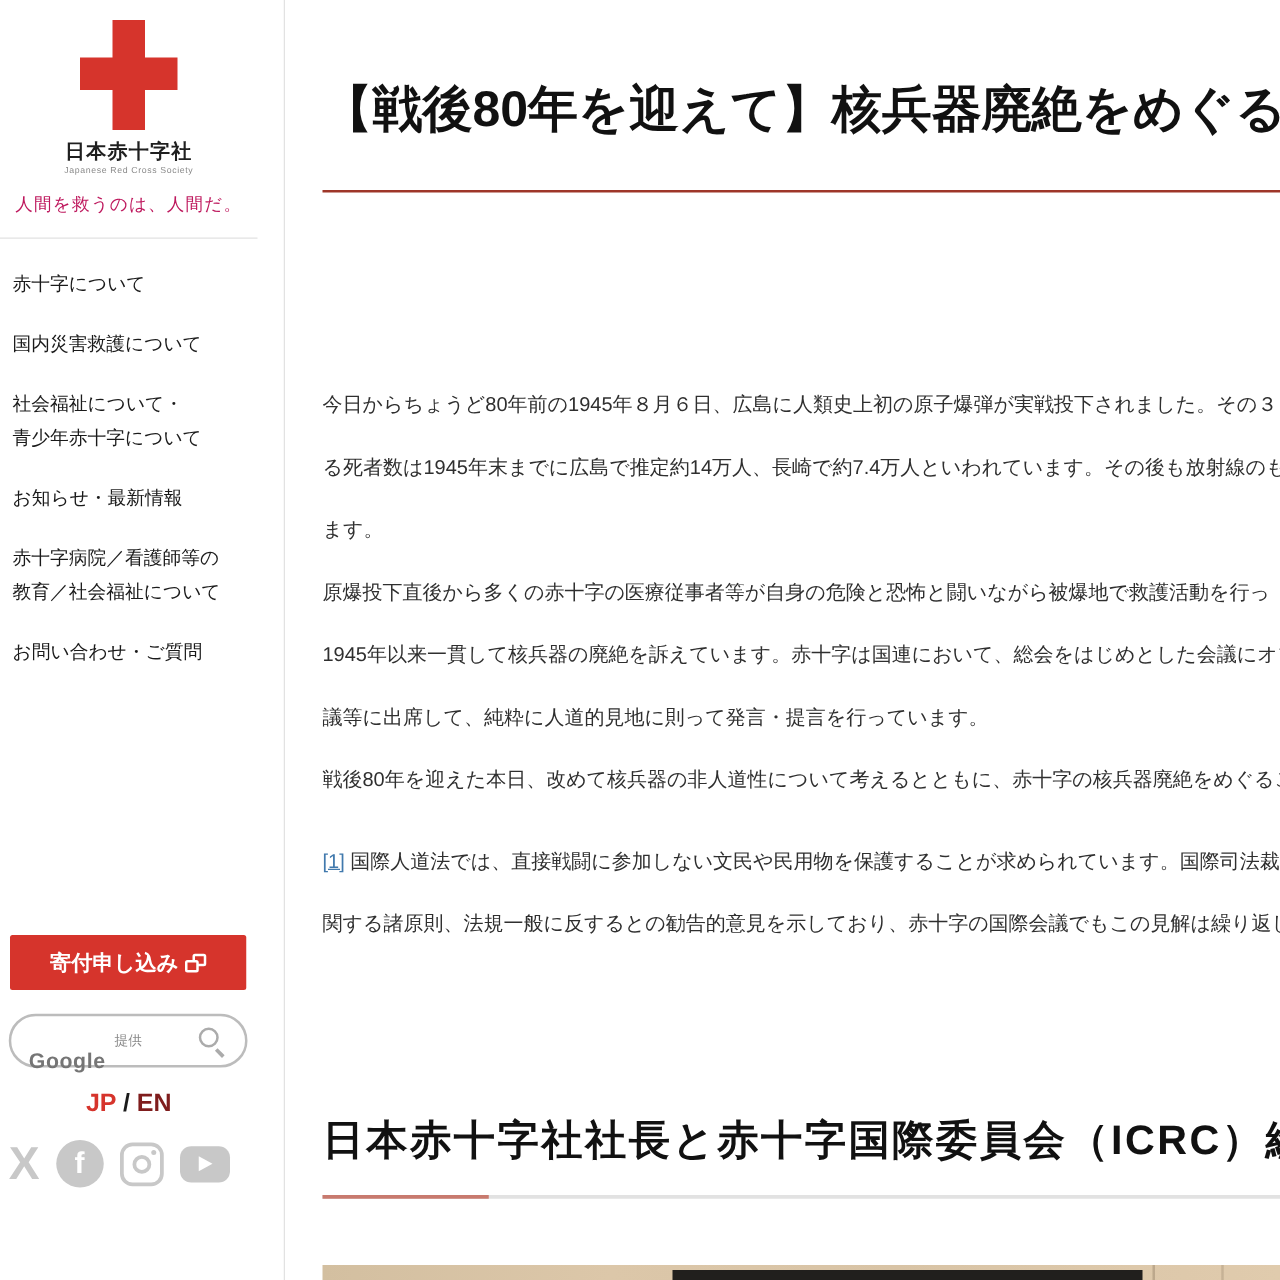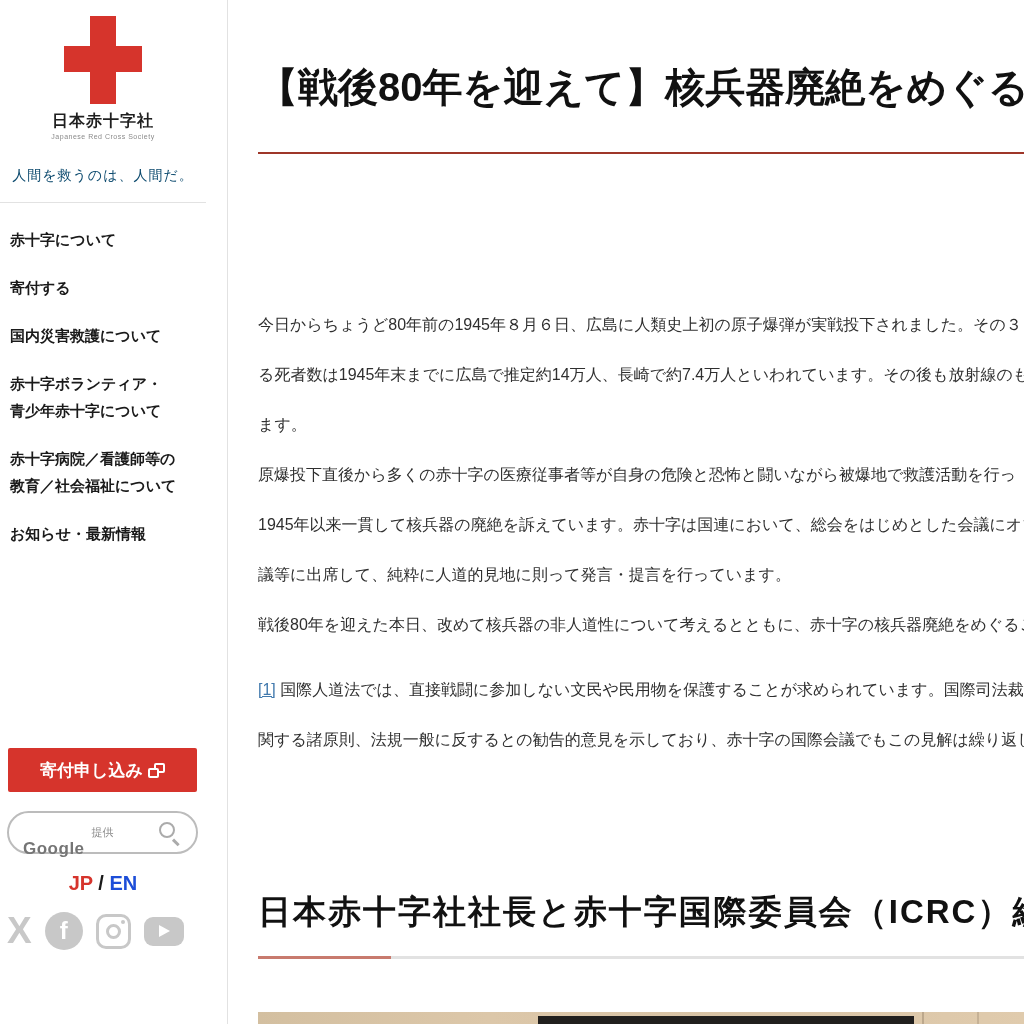"人間を救うのは、人間だ。" .tagline { color: #0c4a6e -> #be185d; margin-top: 27px -> 15px }
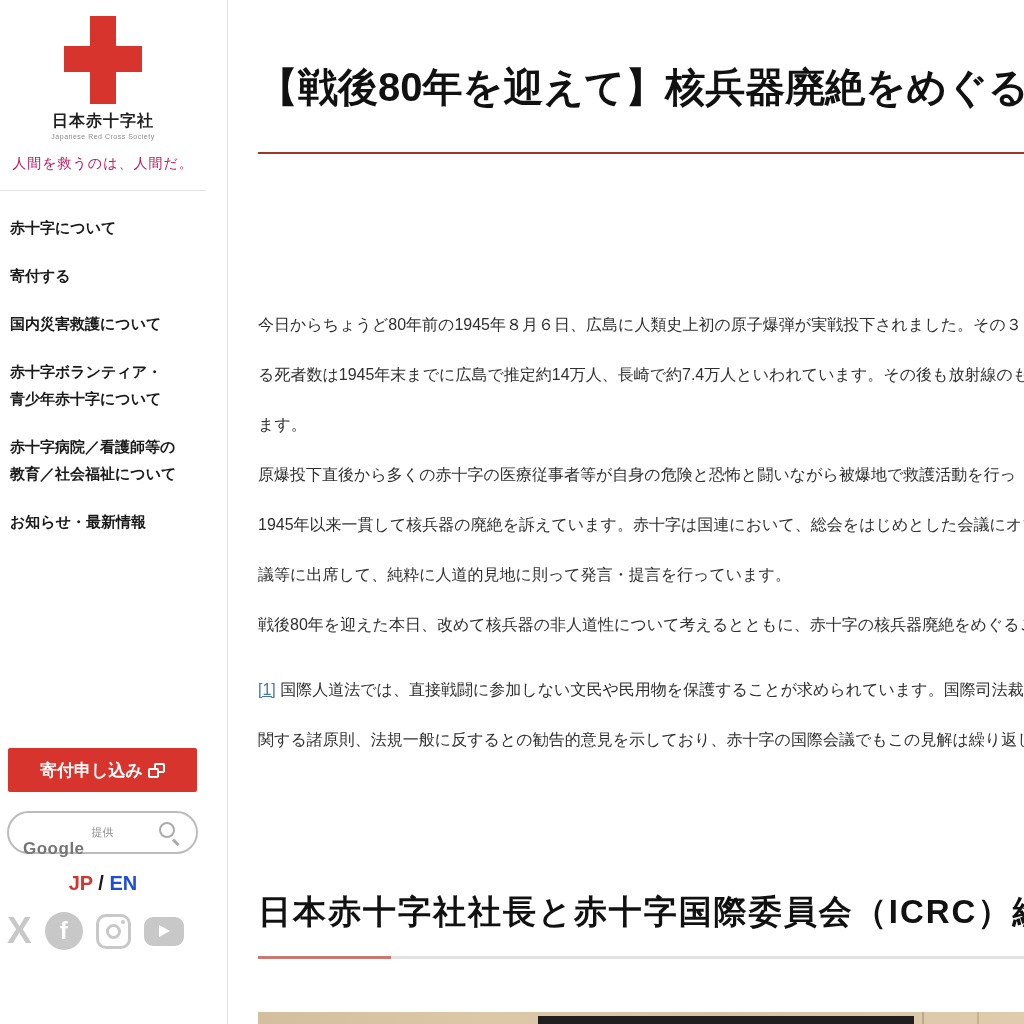"赤十字について" .nav li { font-weight: bold -> normal }
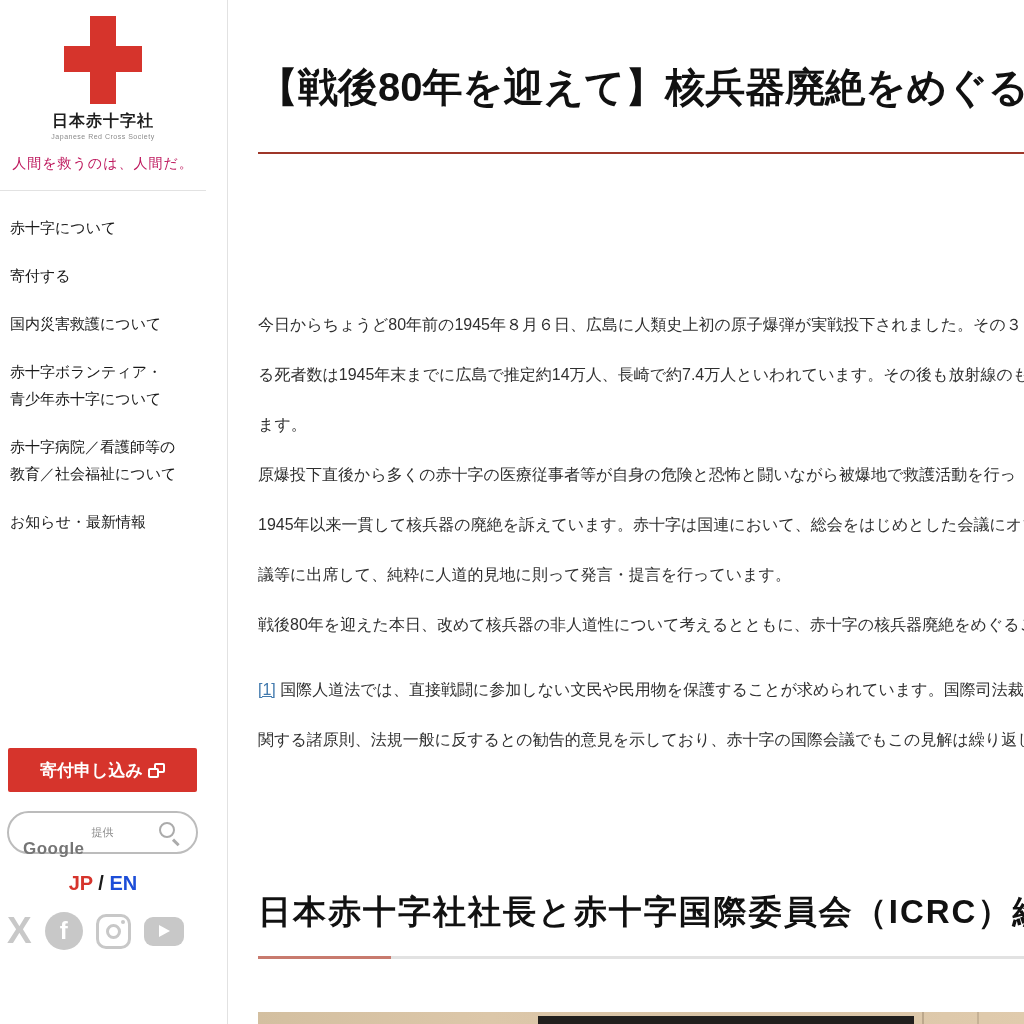"寄付する" li { html: <li><span>寄付する</span></li> -> none }
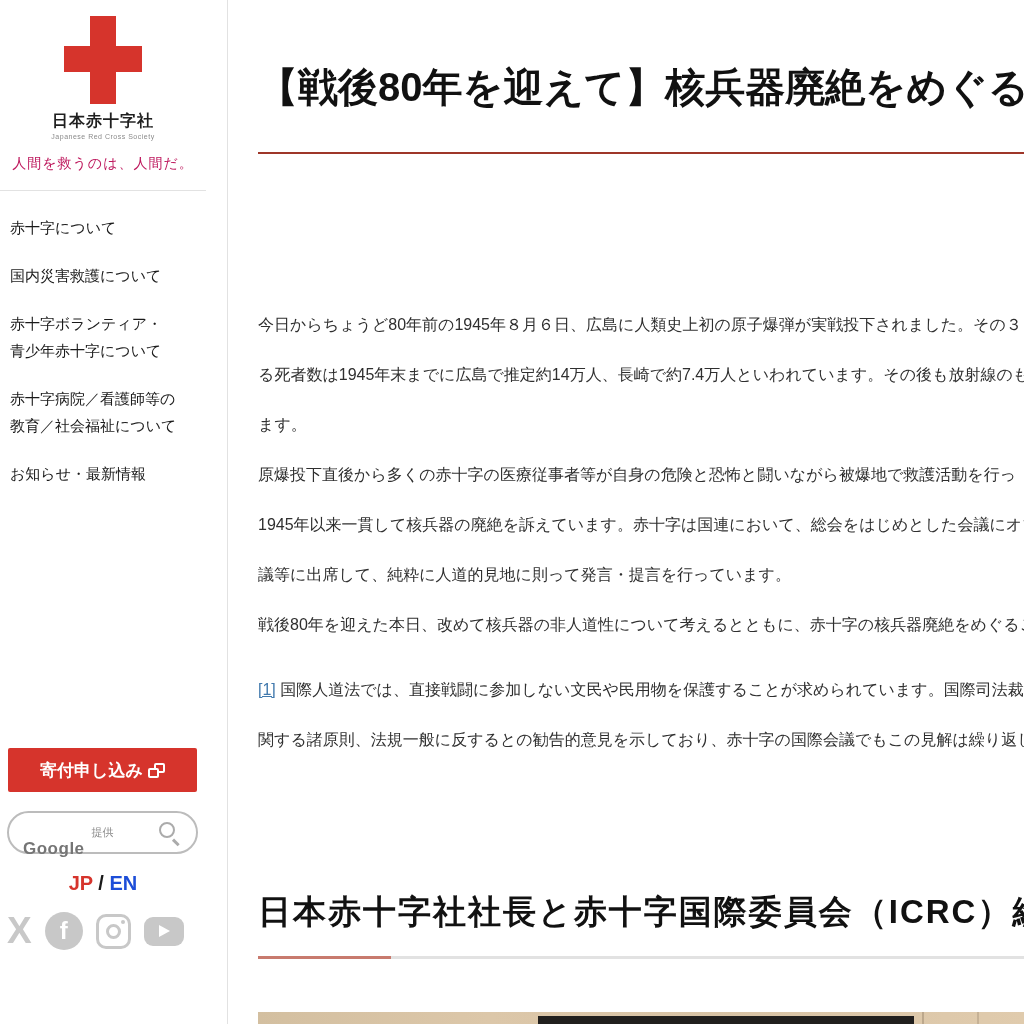"赤十字ボランティア・" span { text: 赤十字ボランティア -> 社会福祉について }
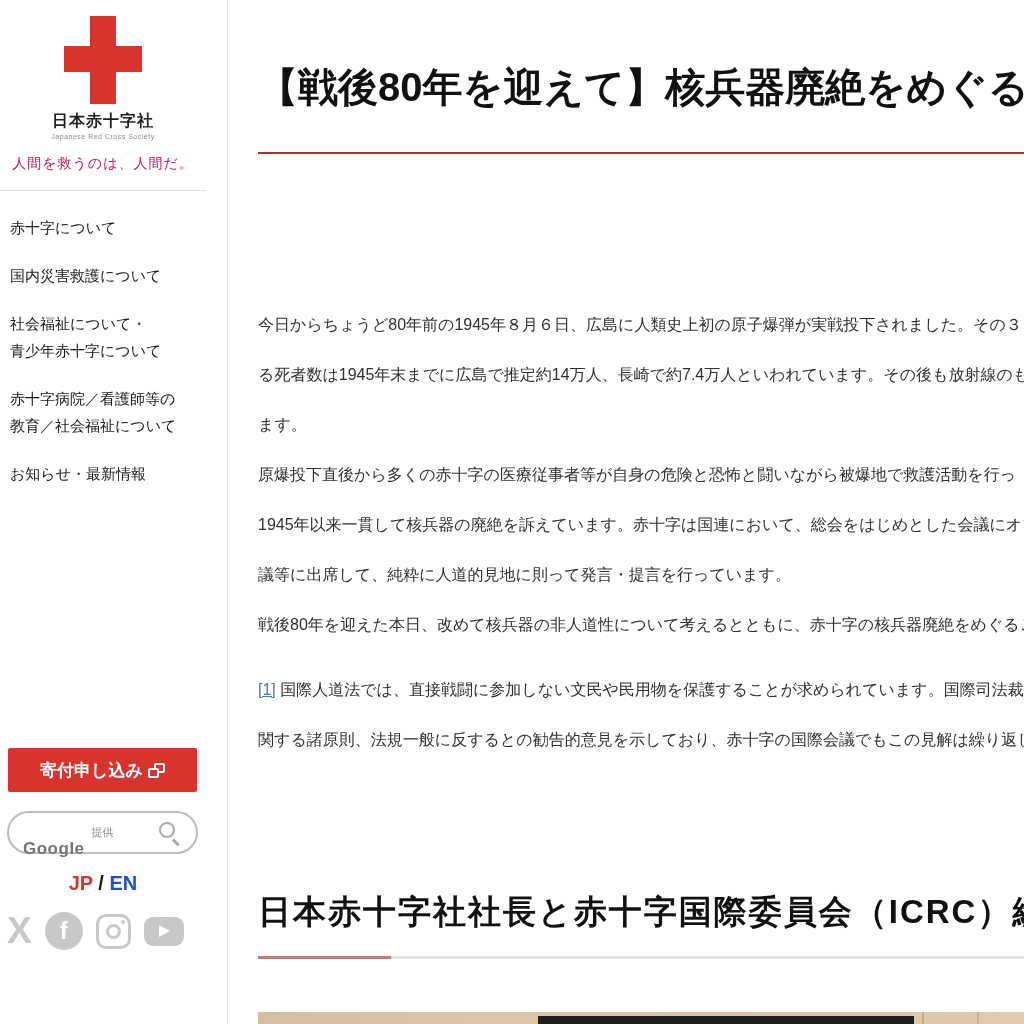"赤十字病院／看護師等の" li { order: before "お知らせ・最新情報" -> after "お知らせ・最新情報" }
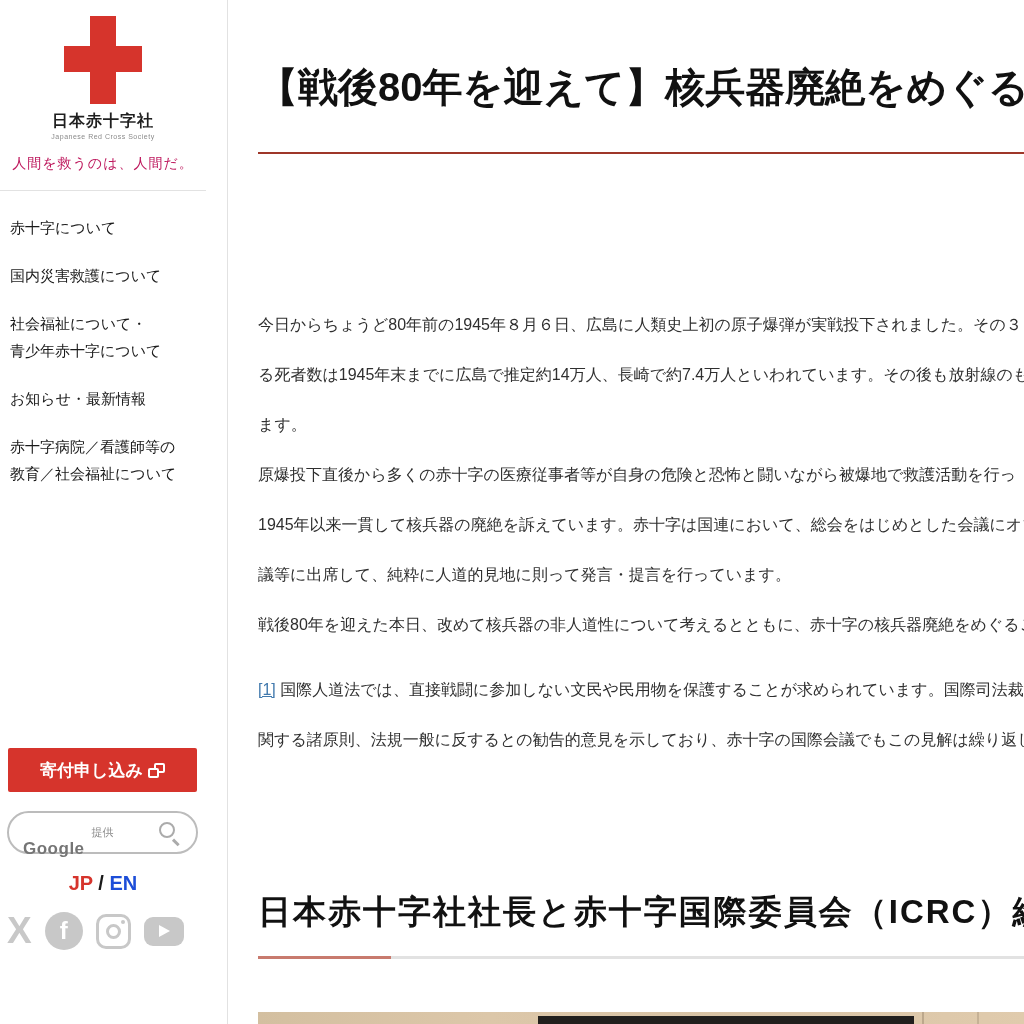"お問い合わせ・ご質問" li { html: none -> <li><span>お問い合わせ・ご質問</span></li> }
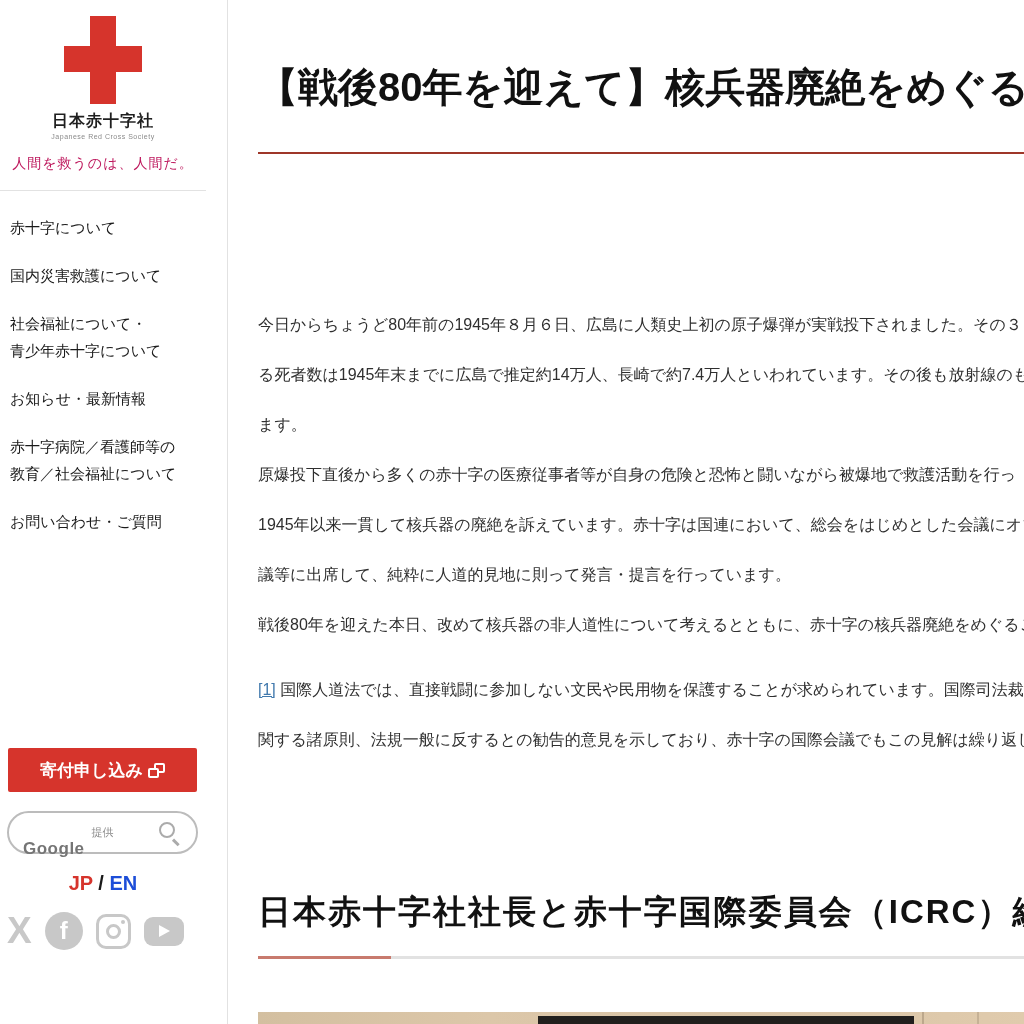"EN" .lang .en { color: #1d4ed8 -> #7f1d1d }
